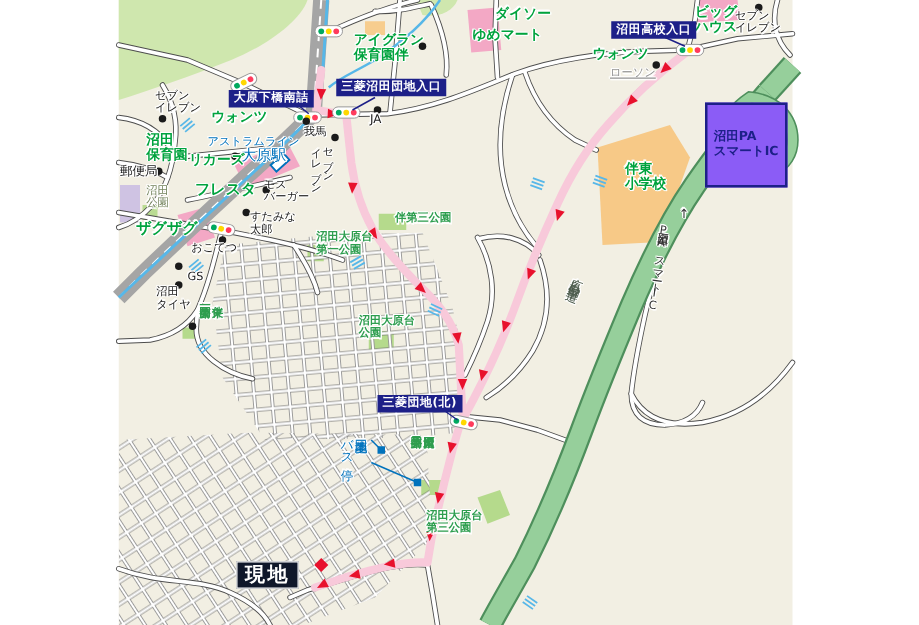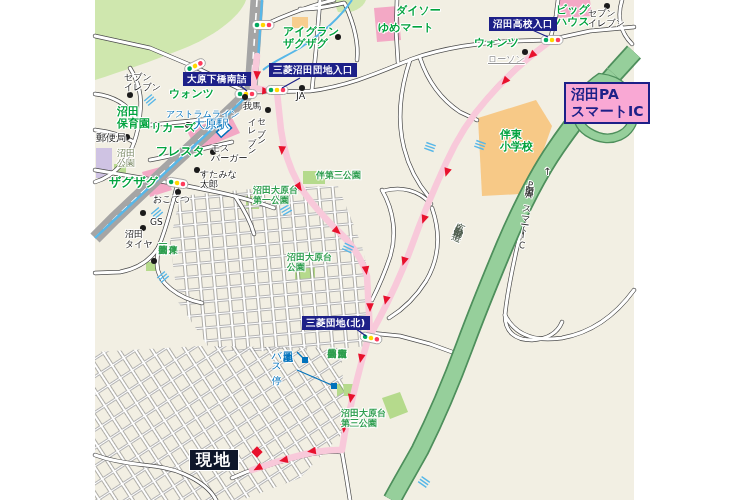"アイグラン" div.lbl { text: ザグザグ -> 保育園伴 }
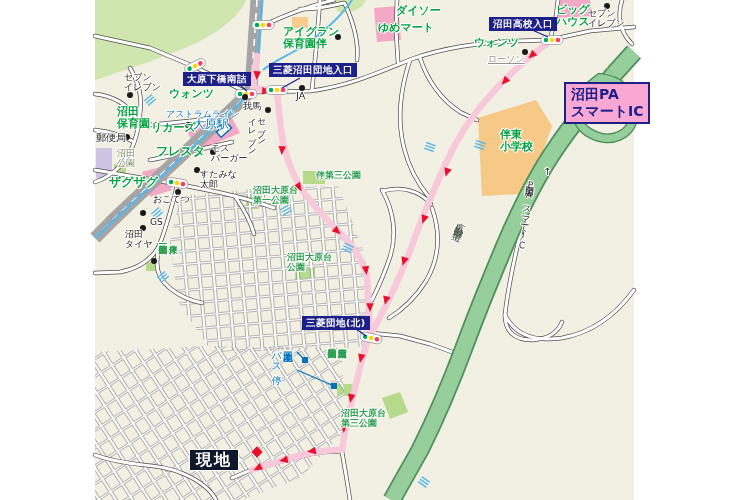"沼田PA" .pa-box { background: #f9a8d4 -> #8b5cf6; font-size: 14px -> 10px; padding: 2px 5px -> 20px 5px }
